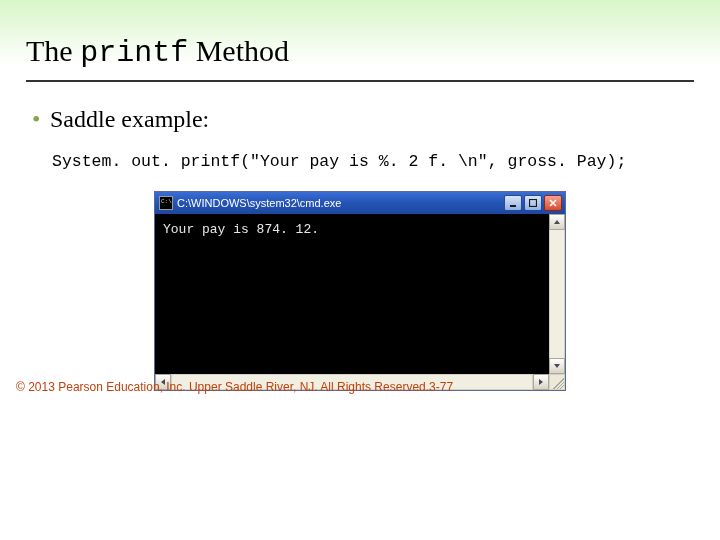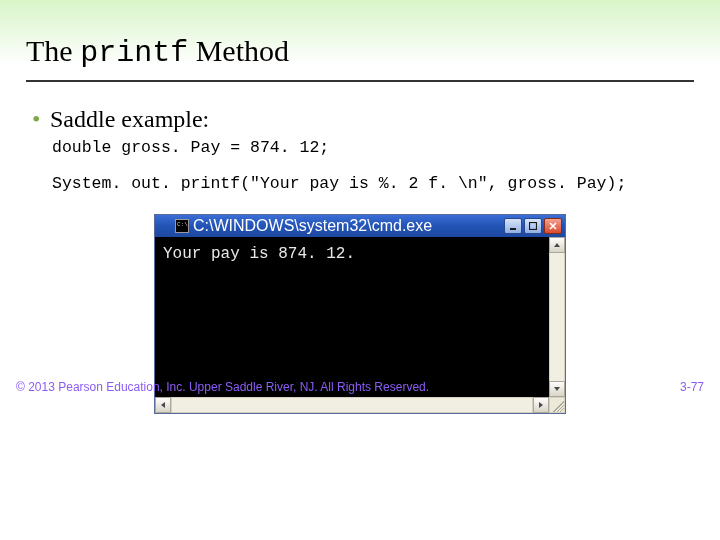"double gross. Pay = 874." div.line { html: <div>double gross. Pay = 874. 12;</div> -> none }
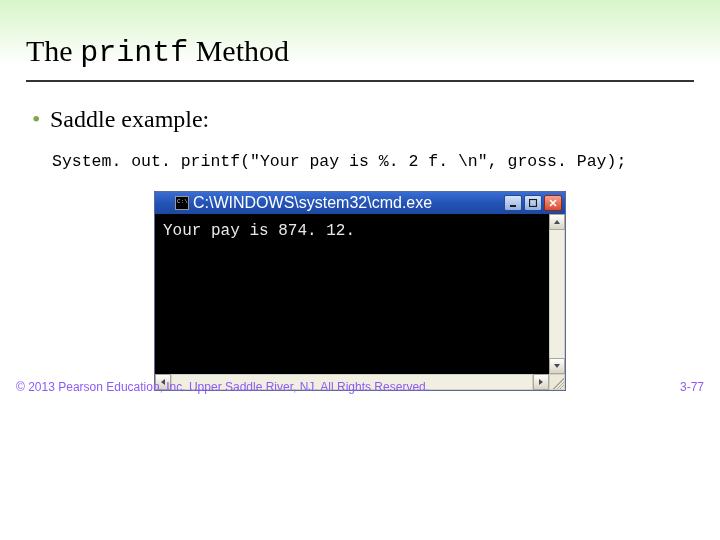"C:\WINDOWS\system32\cmd.exe" .cmd-titlebar { font-size: 16px -> 11px; padding: 0 3px 0 20px -> 0 3px 0 4px }
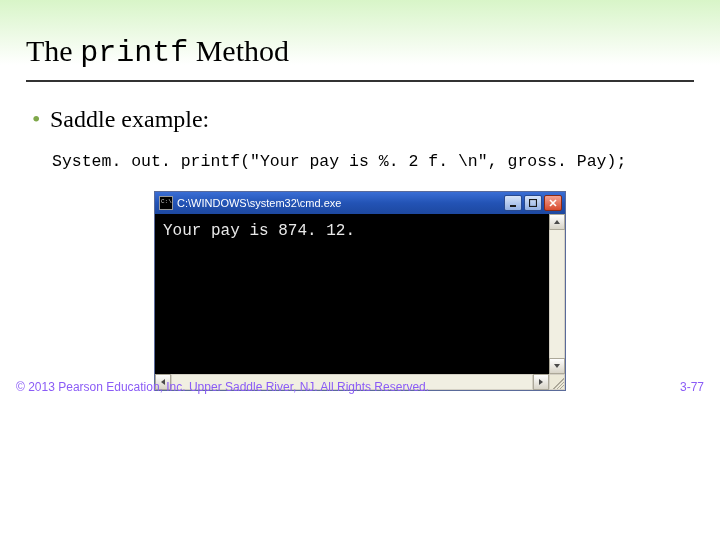"Your pay is 874. 12." .cmd-output { font-size: 16px -> 13px }
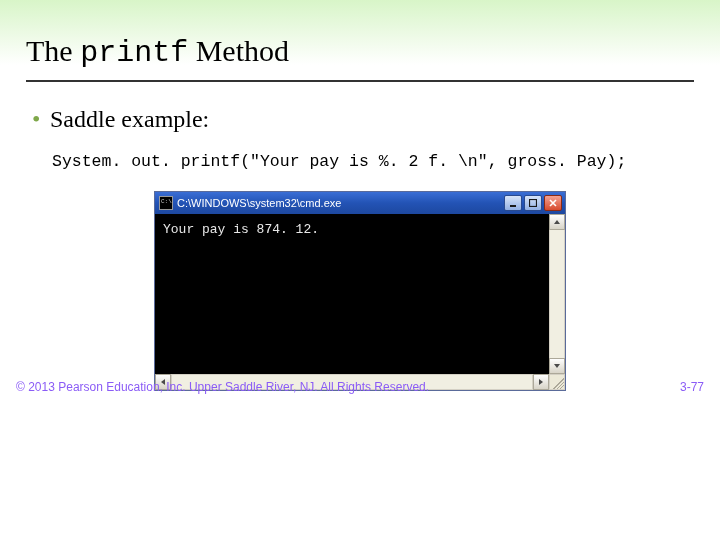"© 2013 Pearson Education, Inc." .footer { color: #8b5cf6 -> #c2410c; justify-content: space-between -> none }
